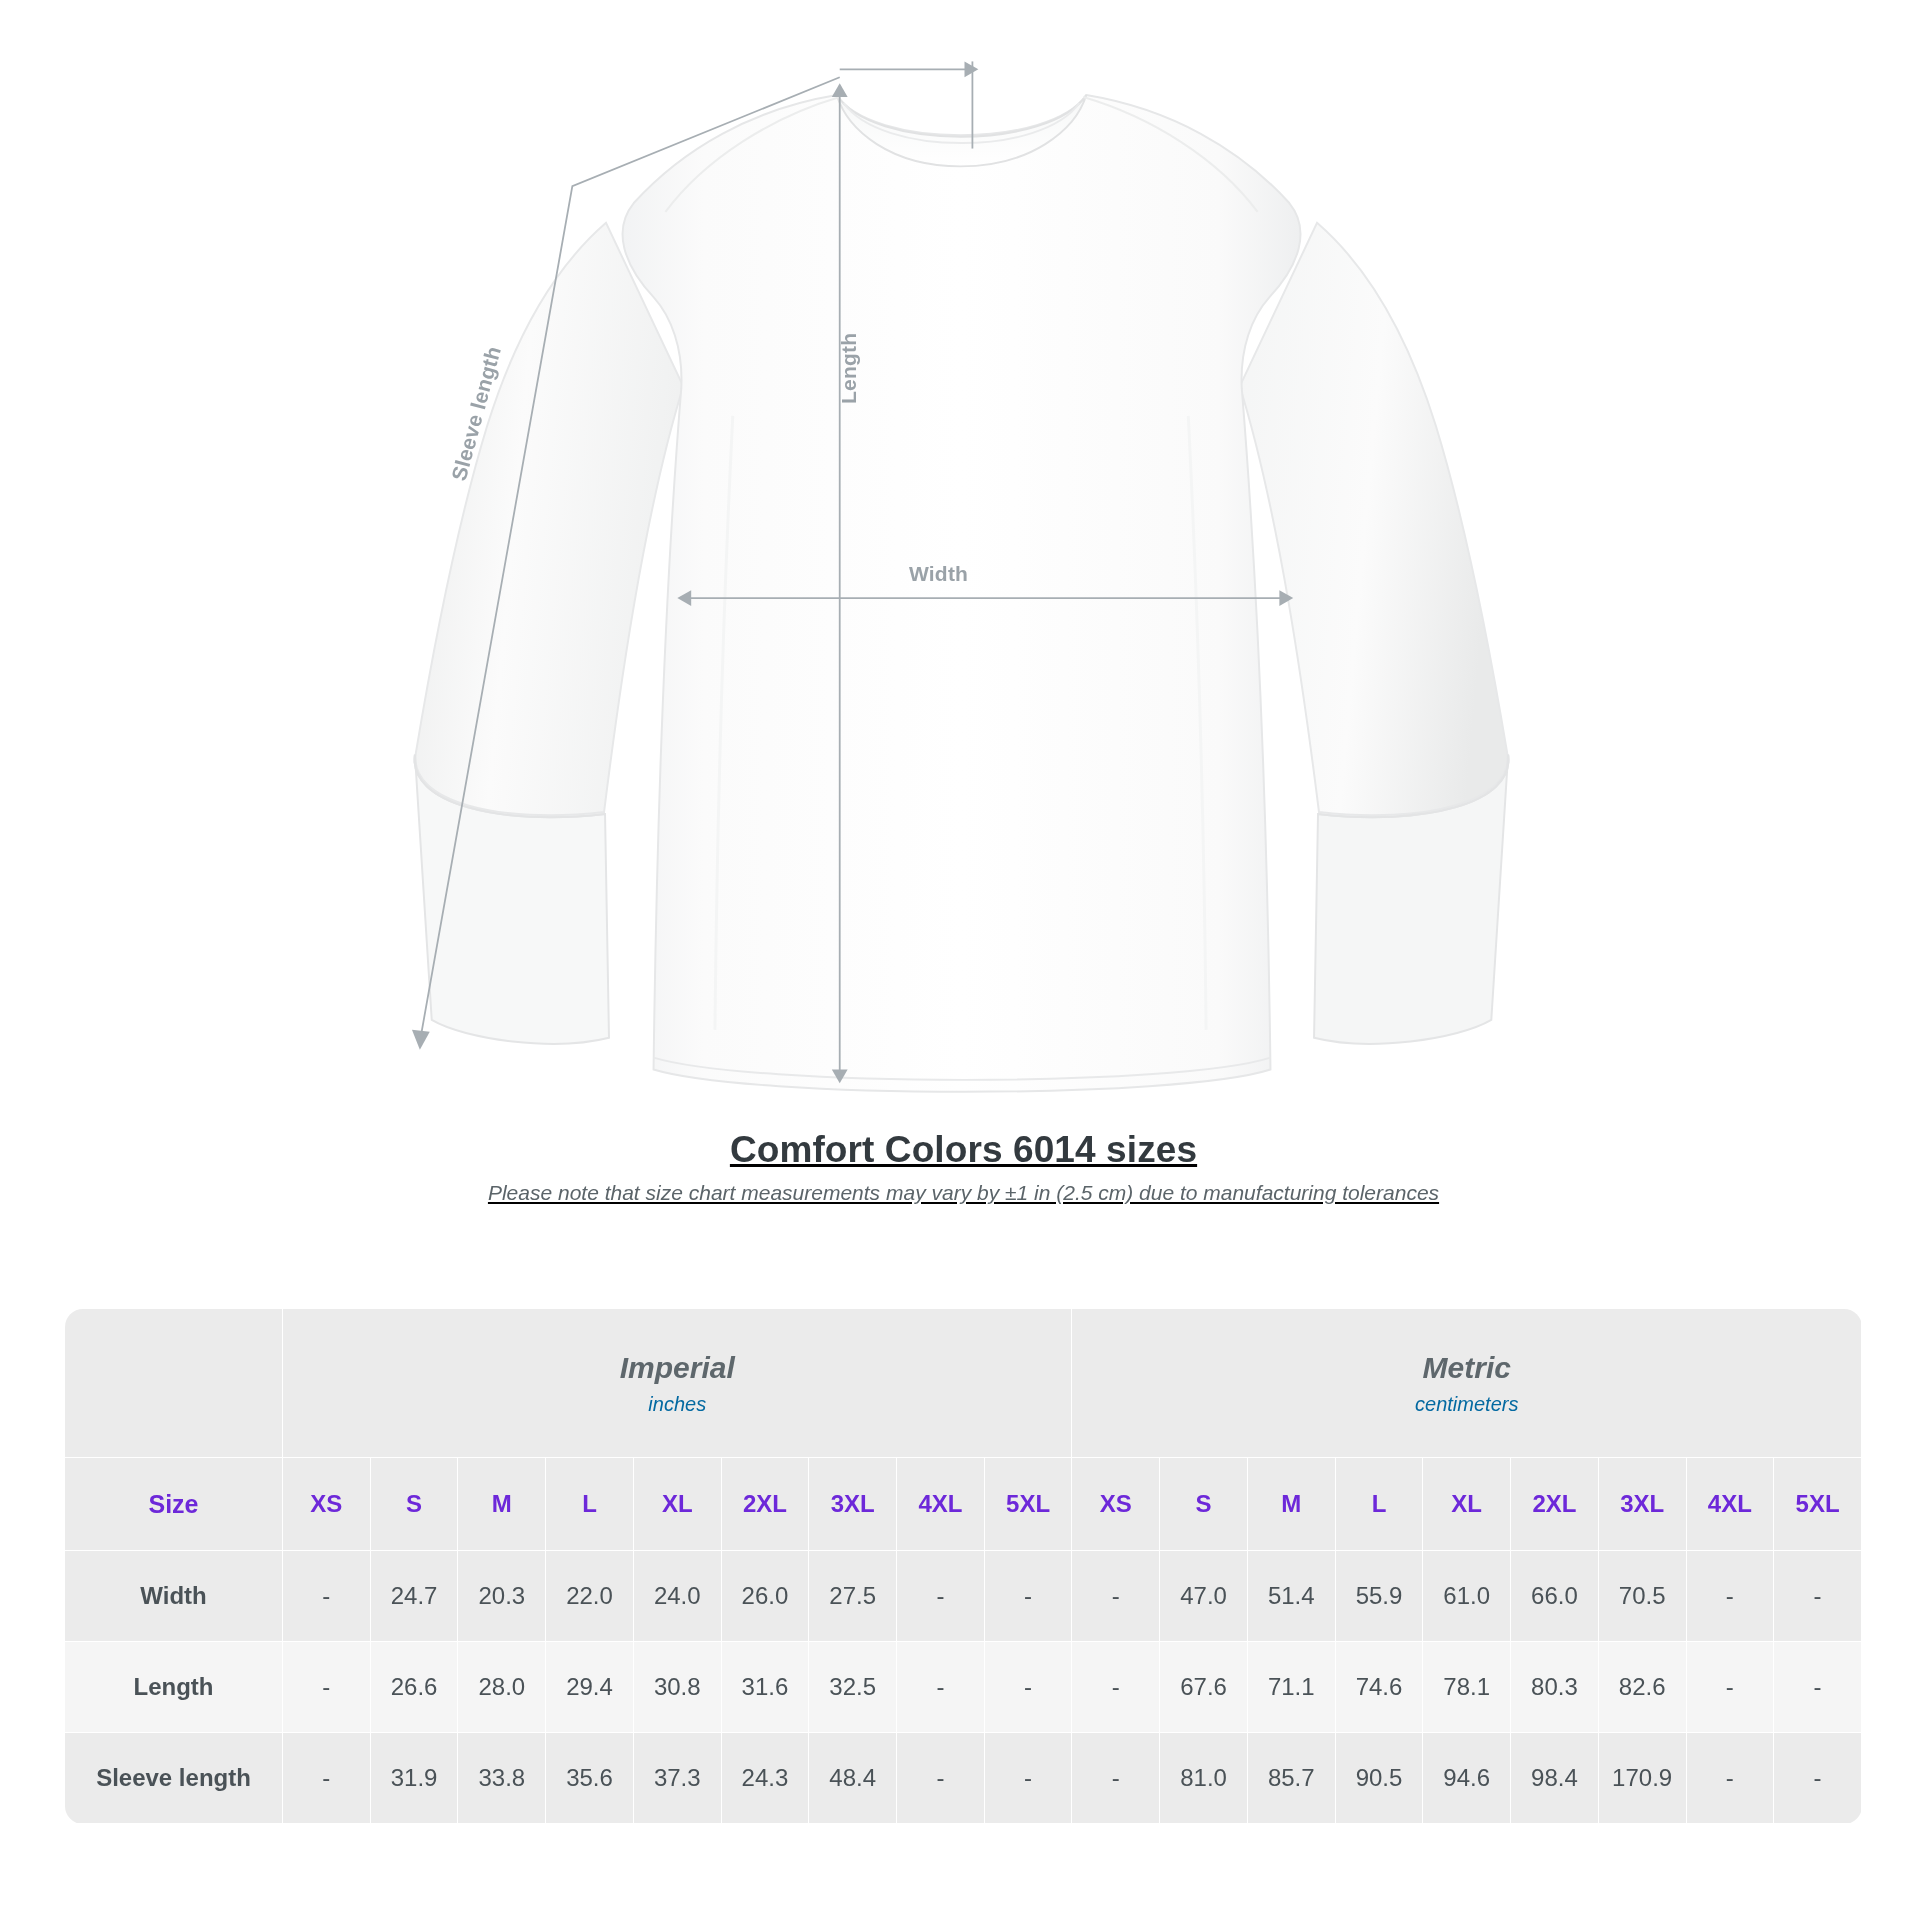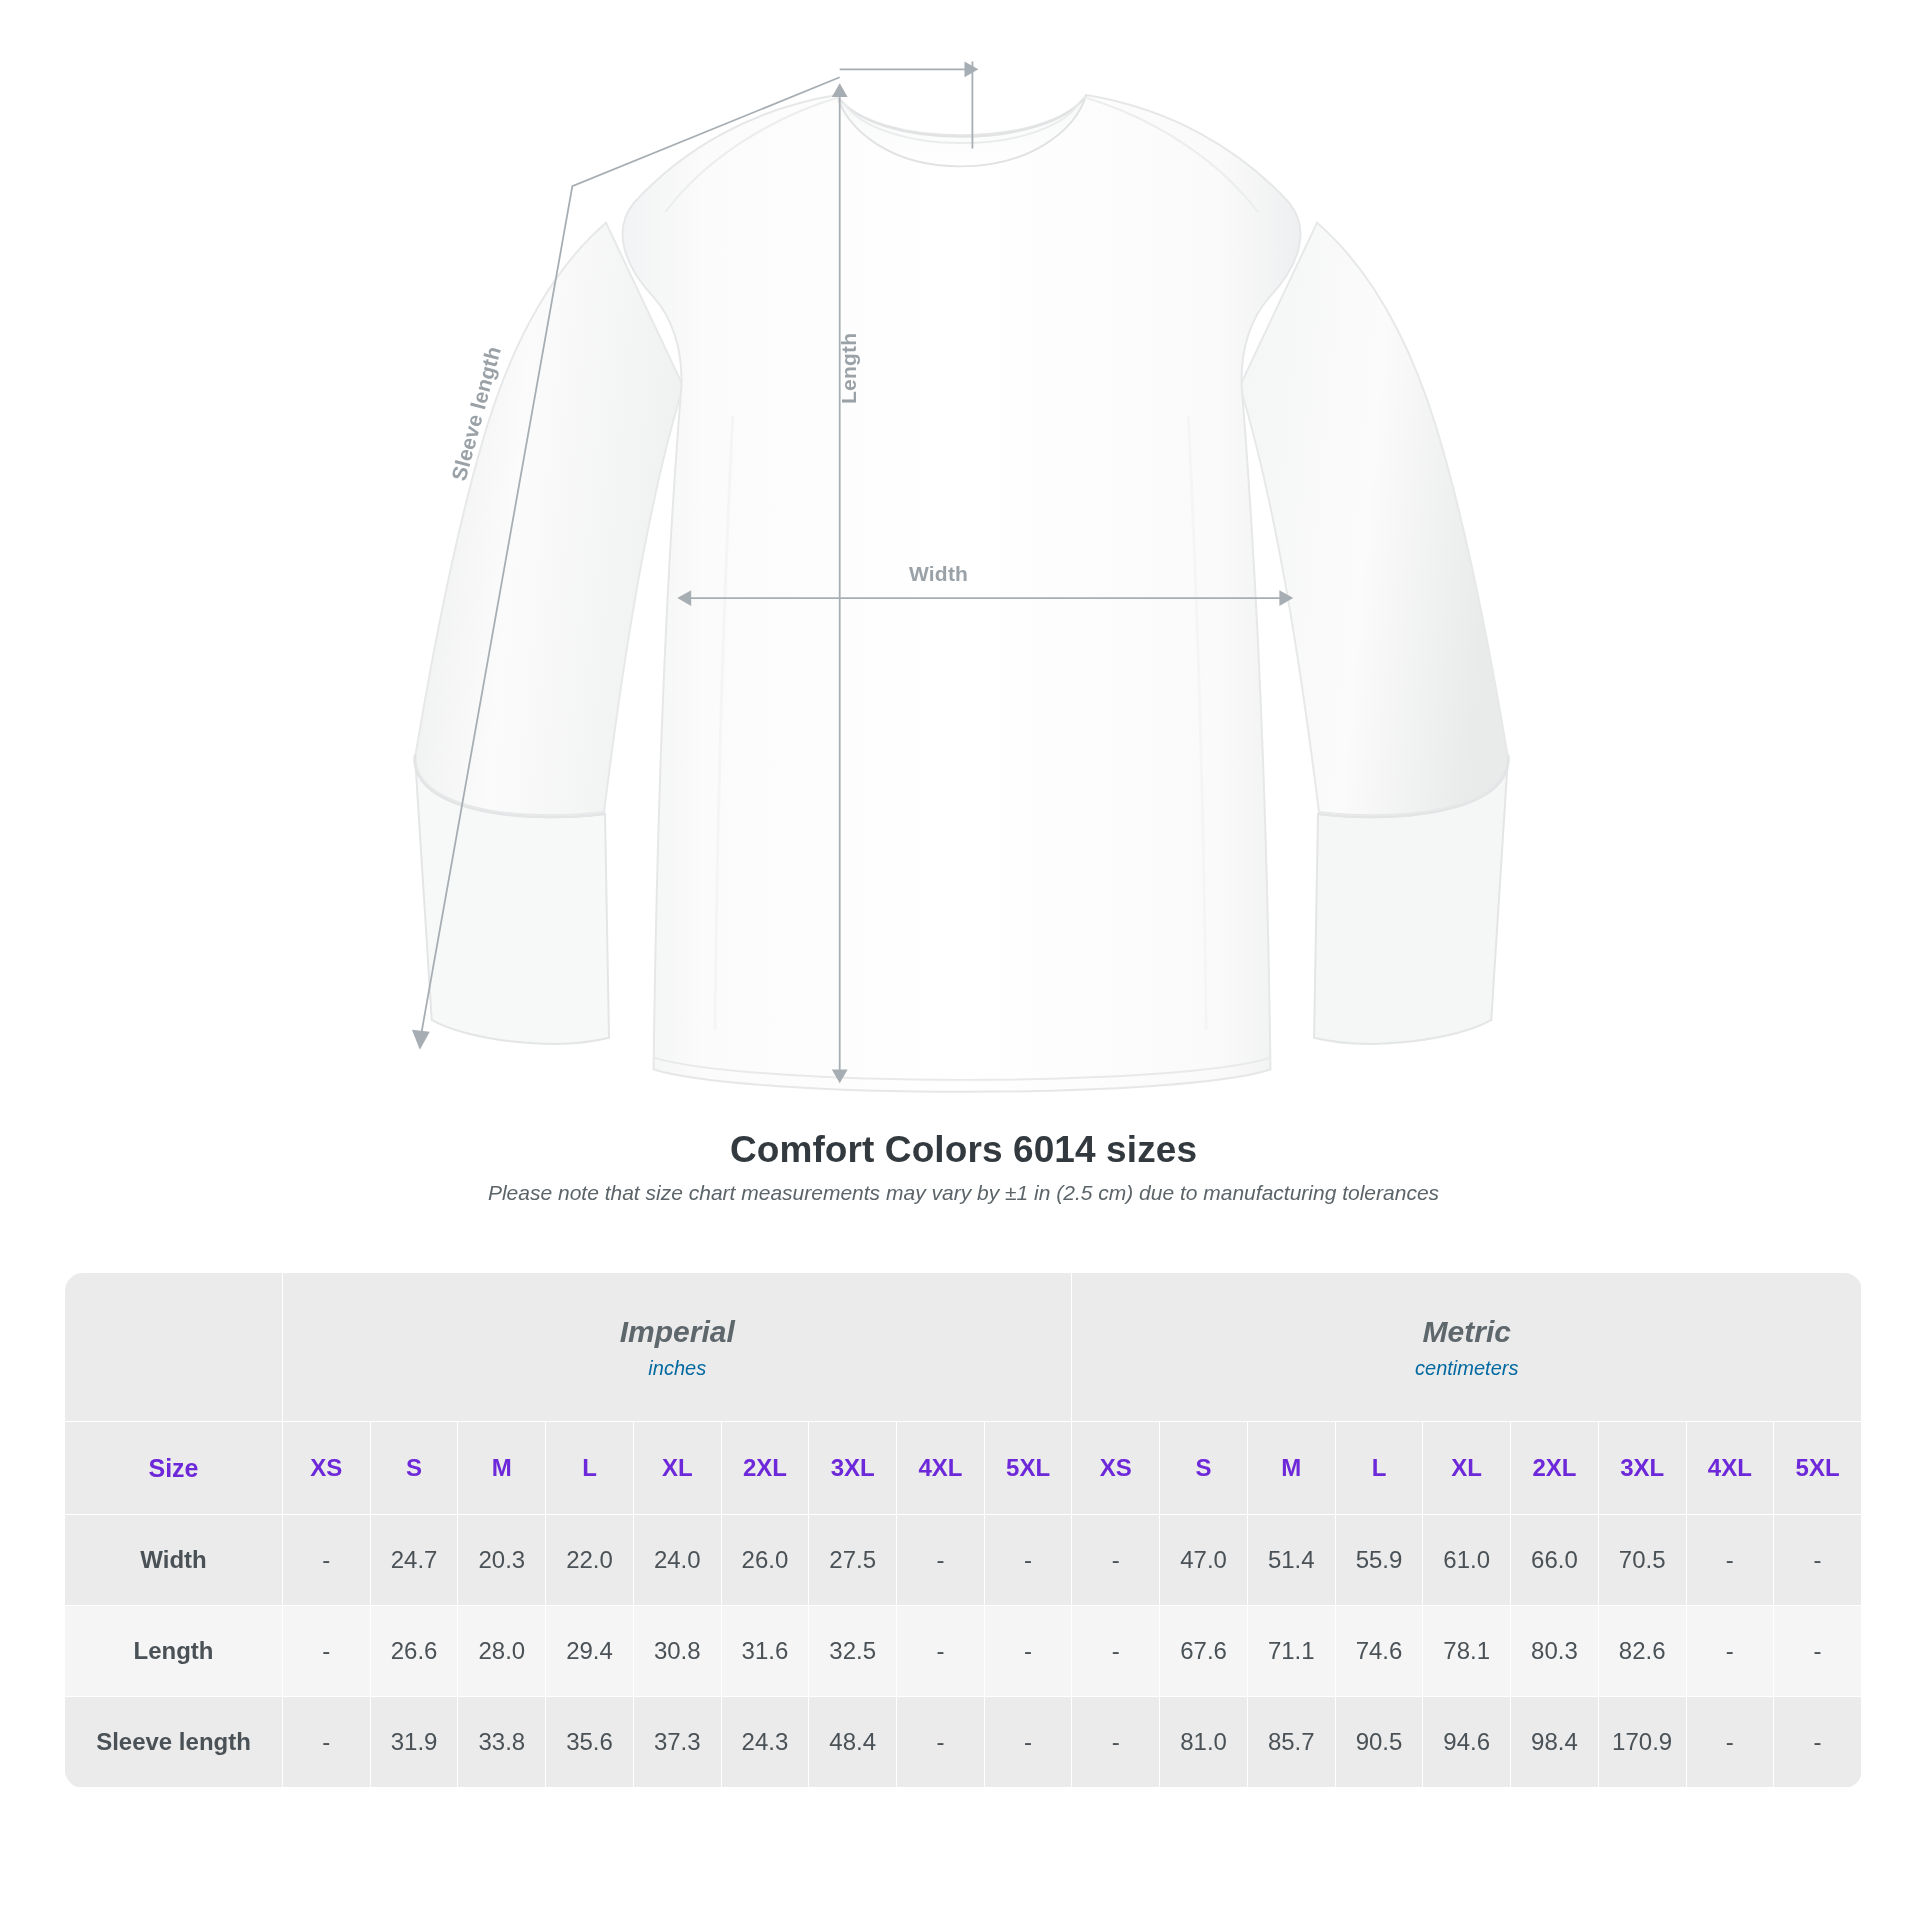"Comfort Colors 6014 sizes" .title-block { text-decoration: none -> underline }
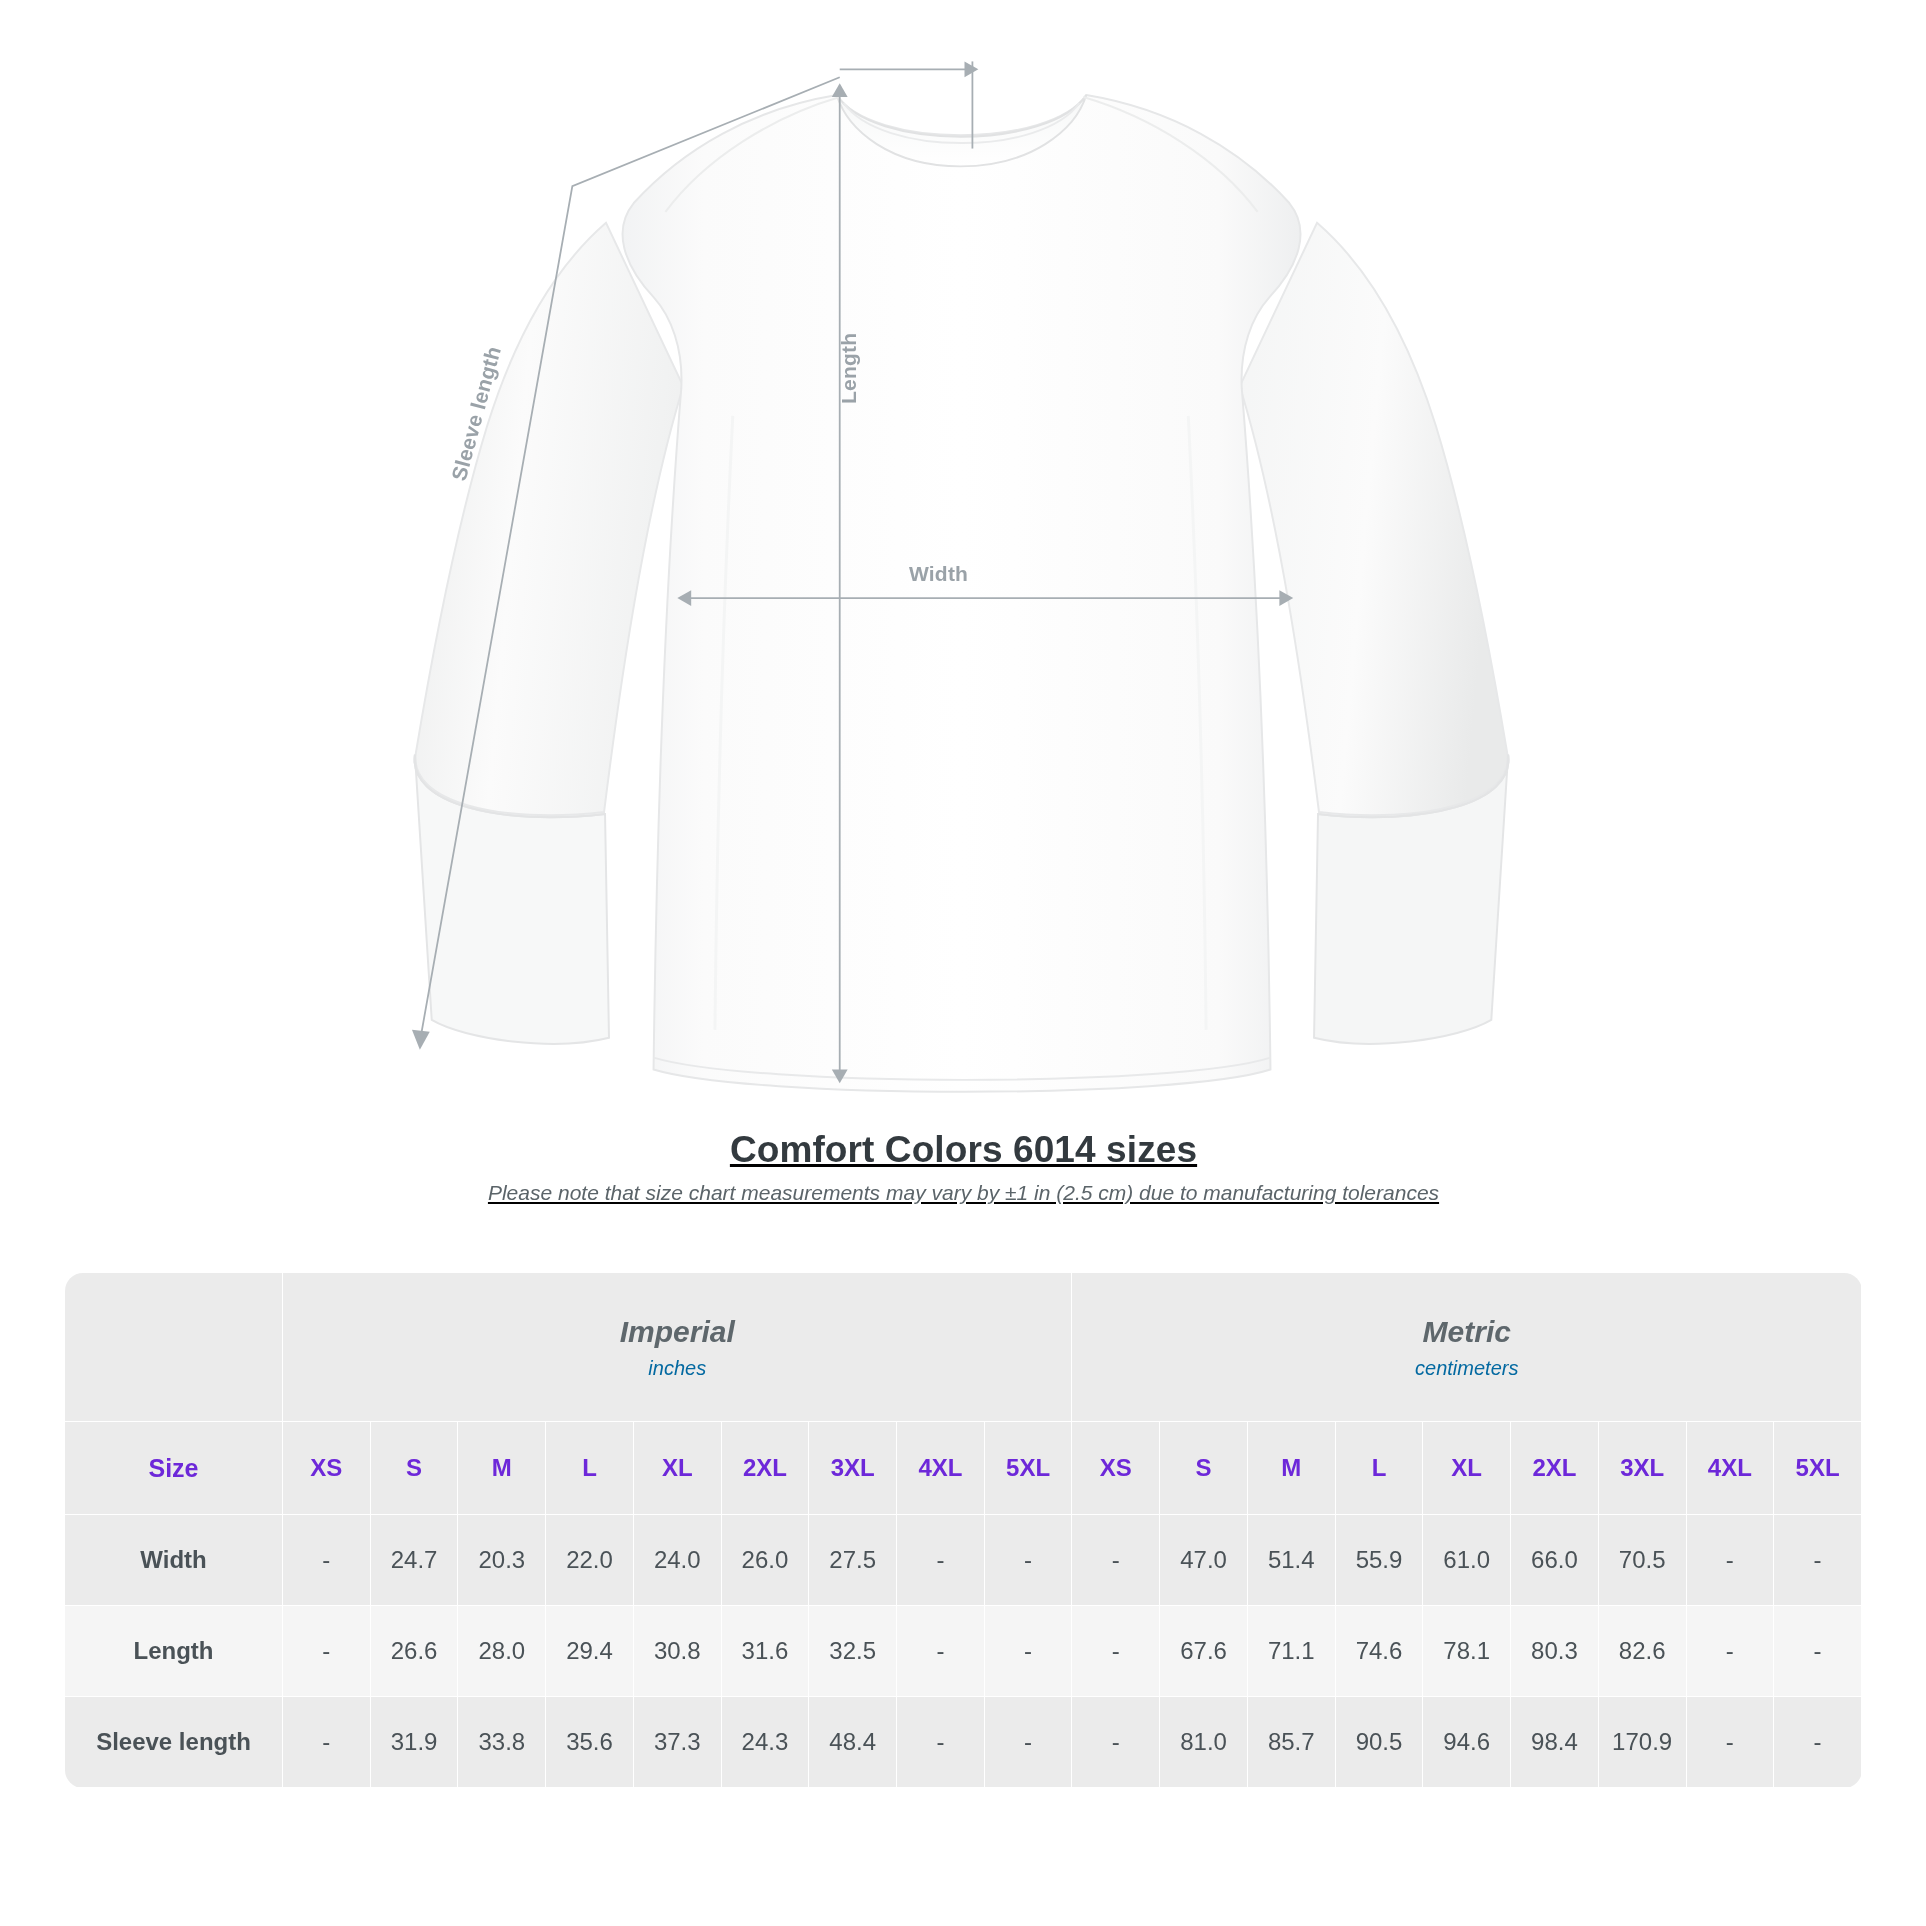"Imperial" .table-wrap { top: 1272px -> 1308px }
